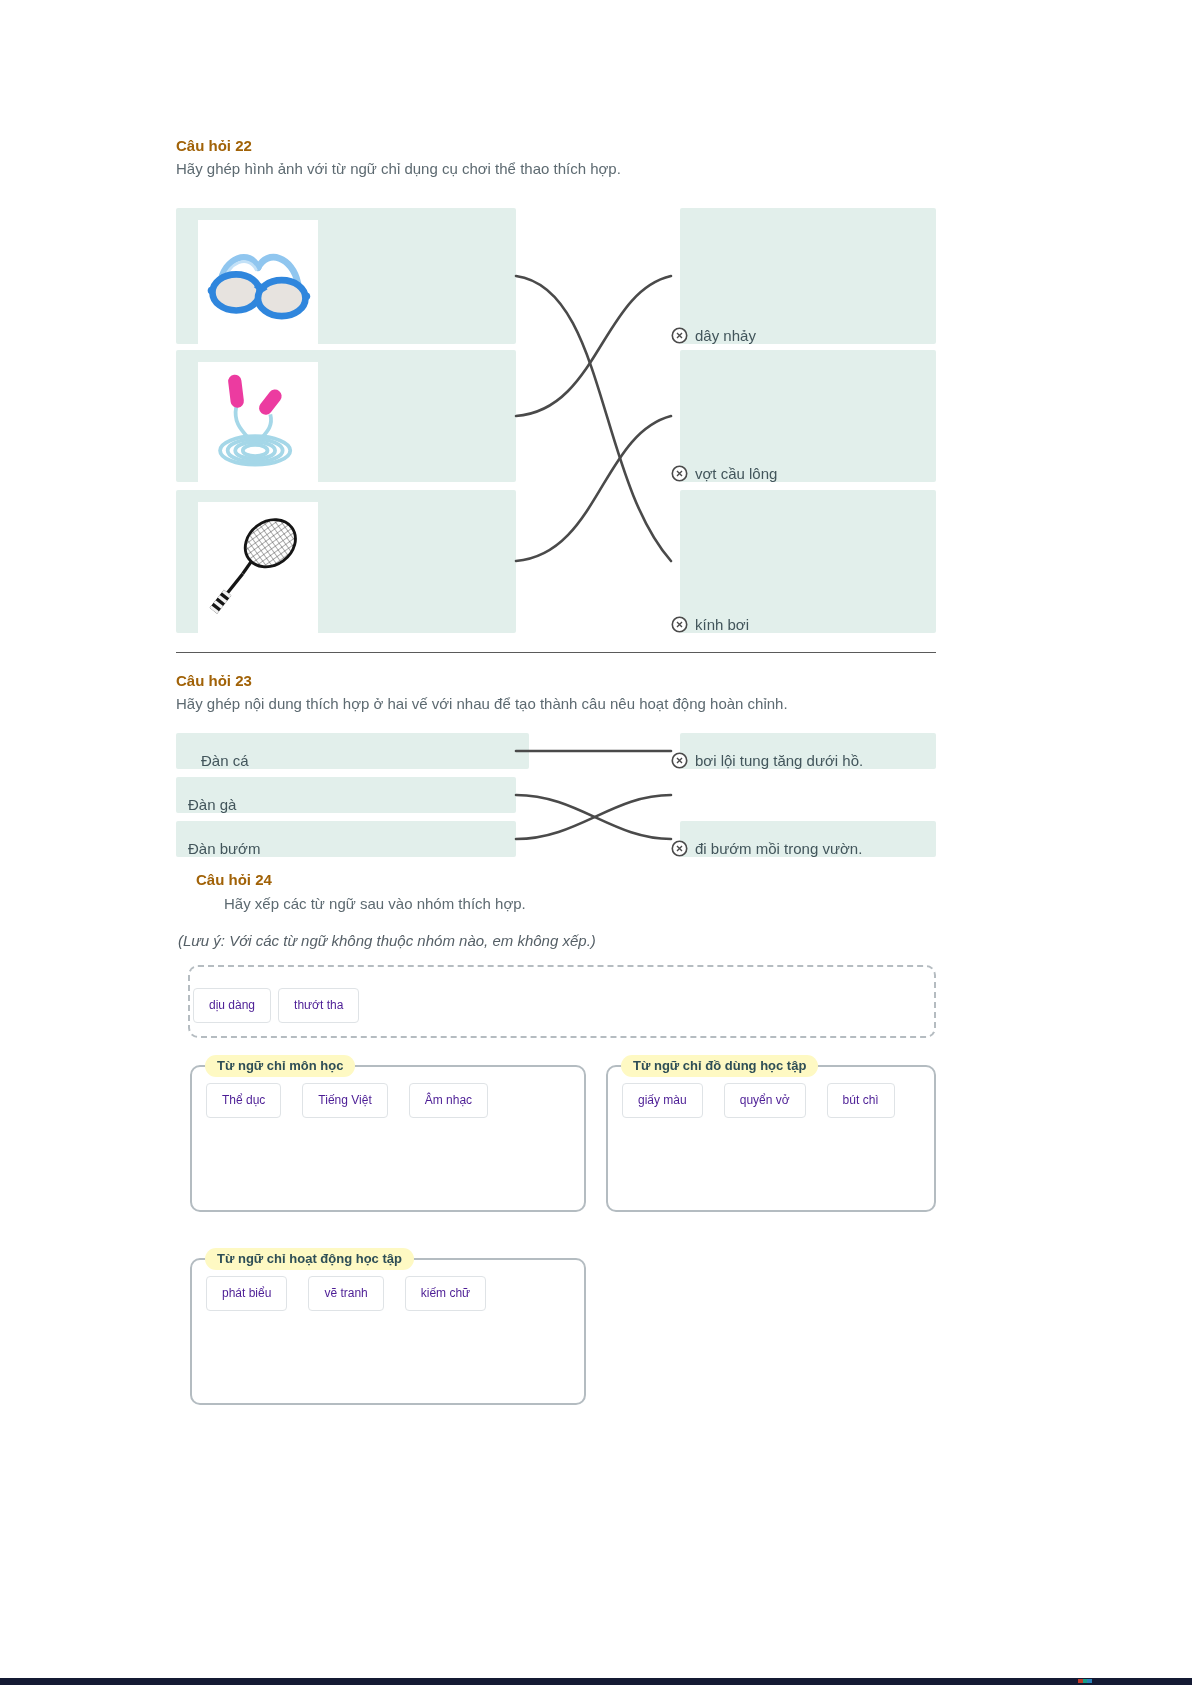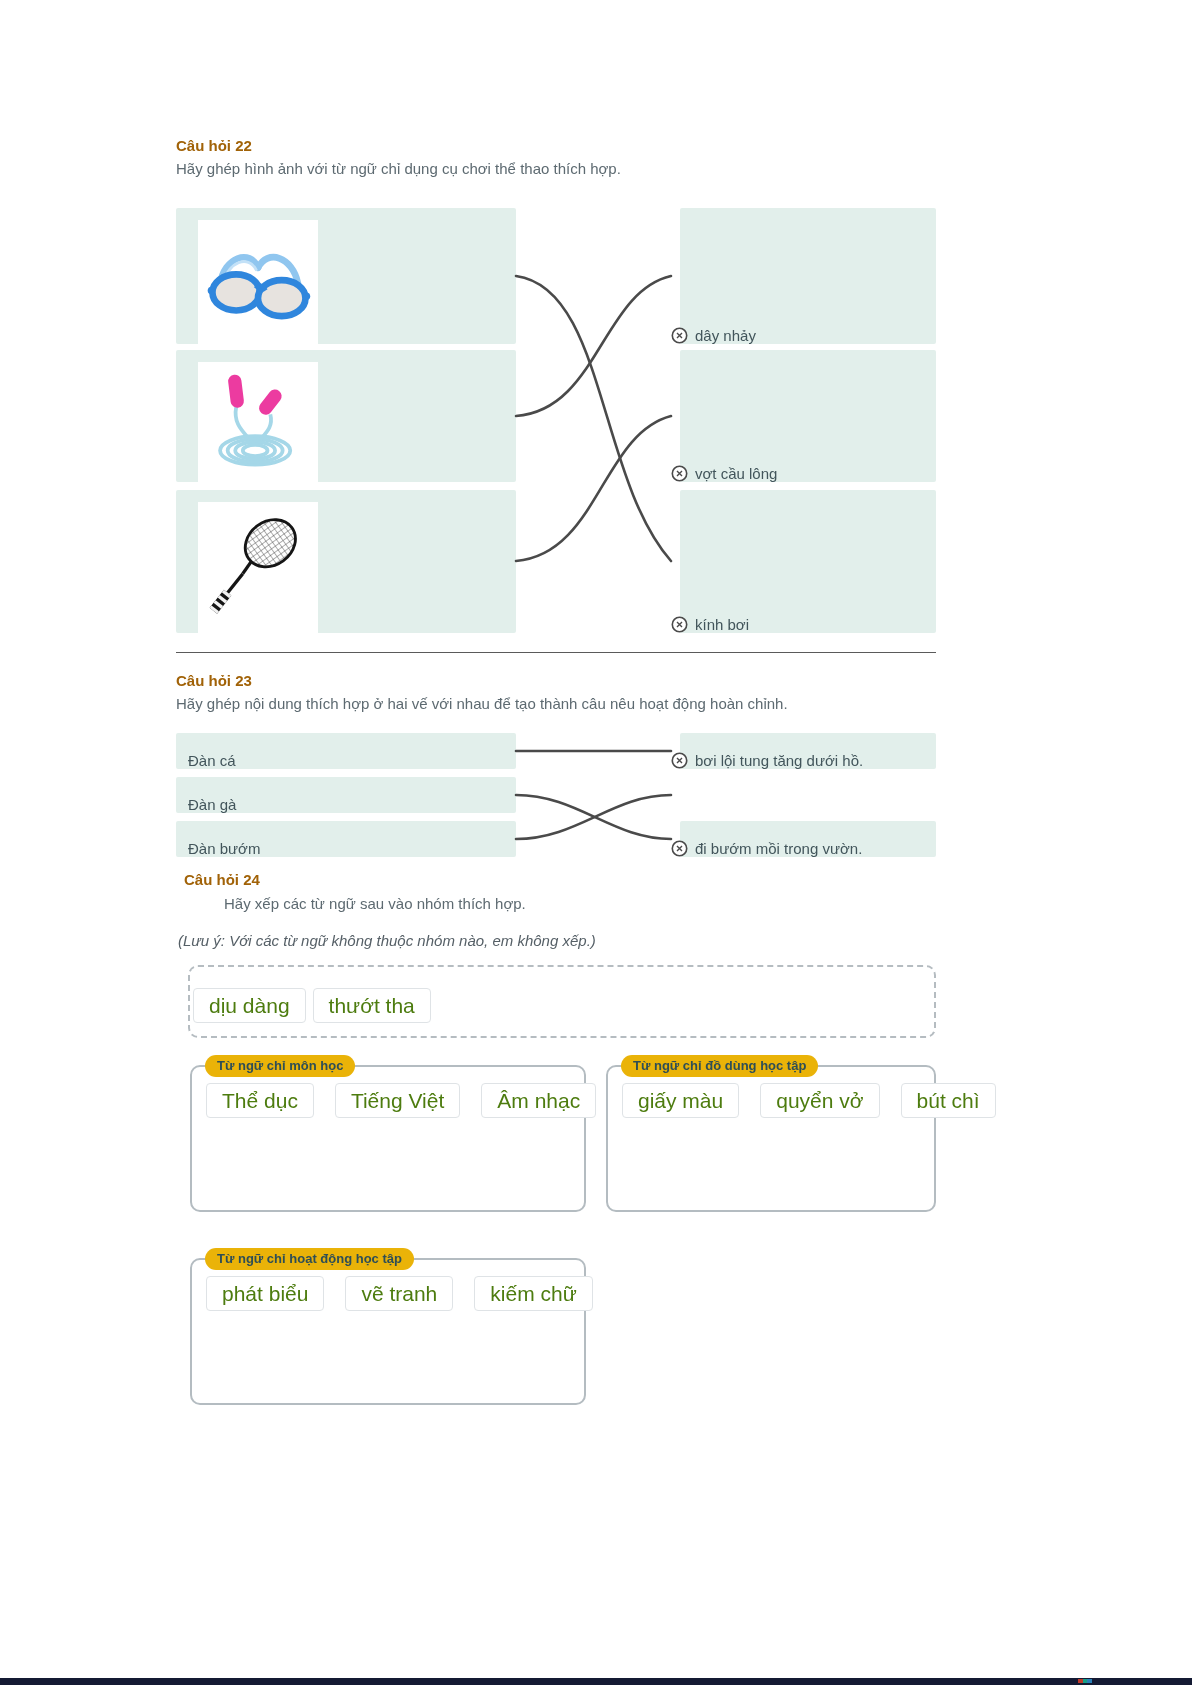"Đàn cá" div.match-box { padding-left: none -> 13px }
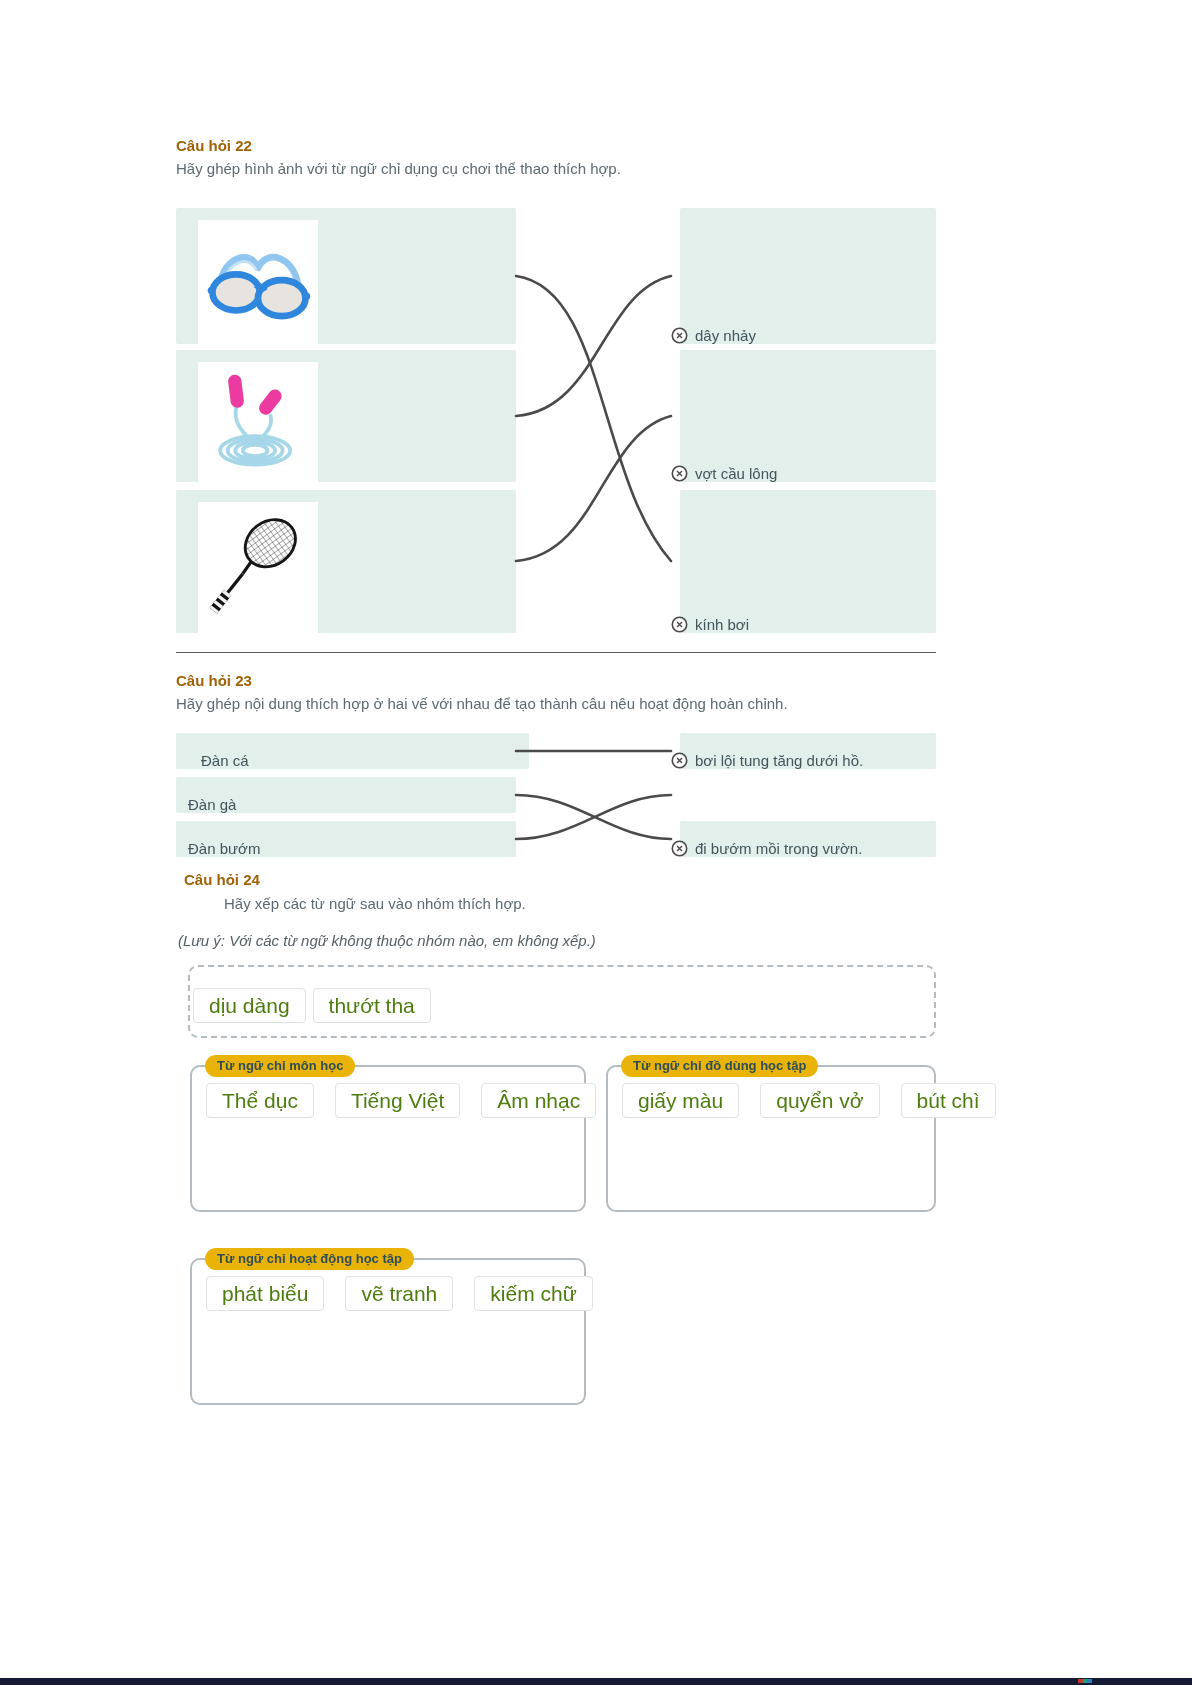"Câu hỏi 24" div.abs { left: 184px -> 196px }
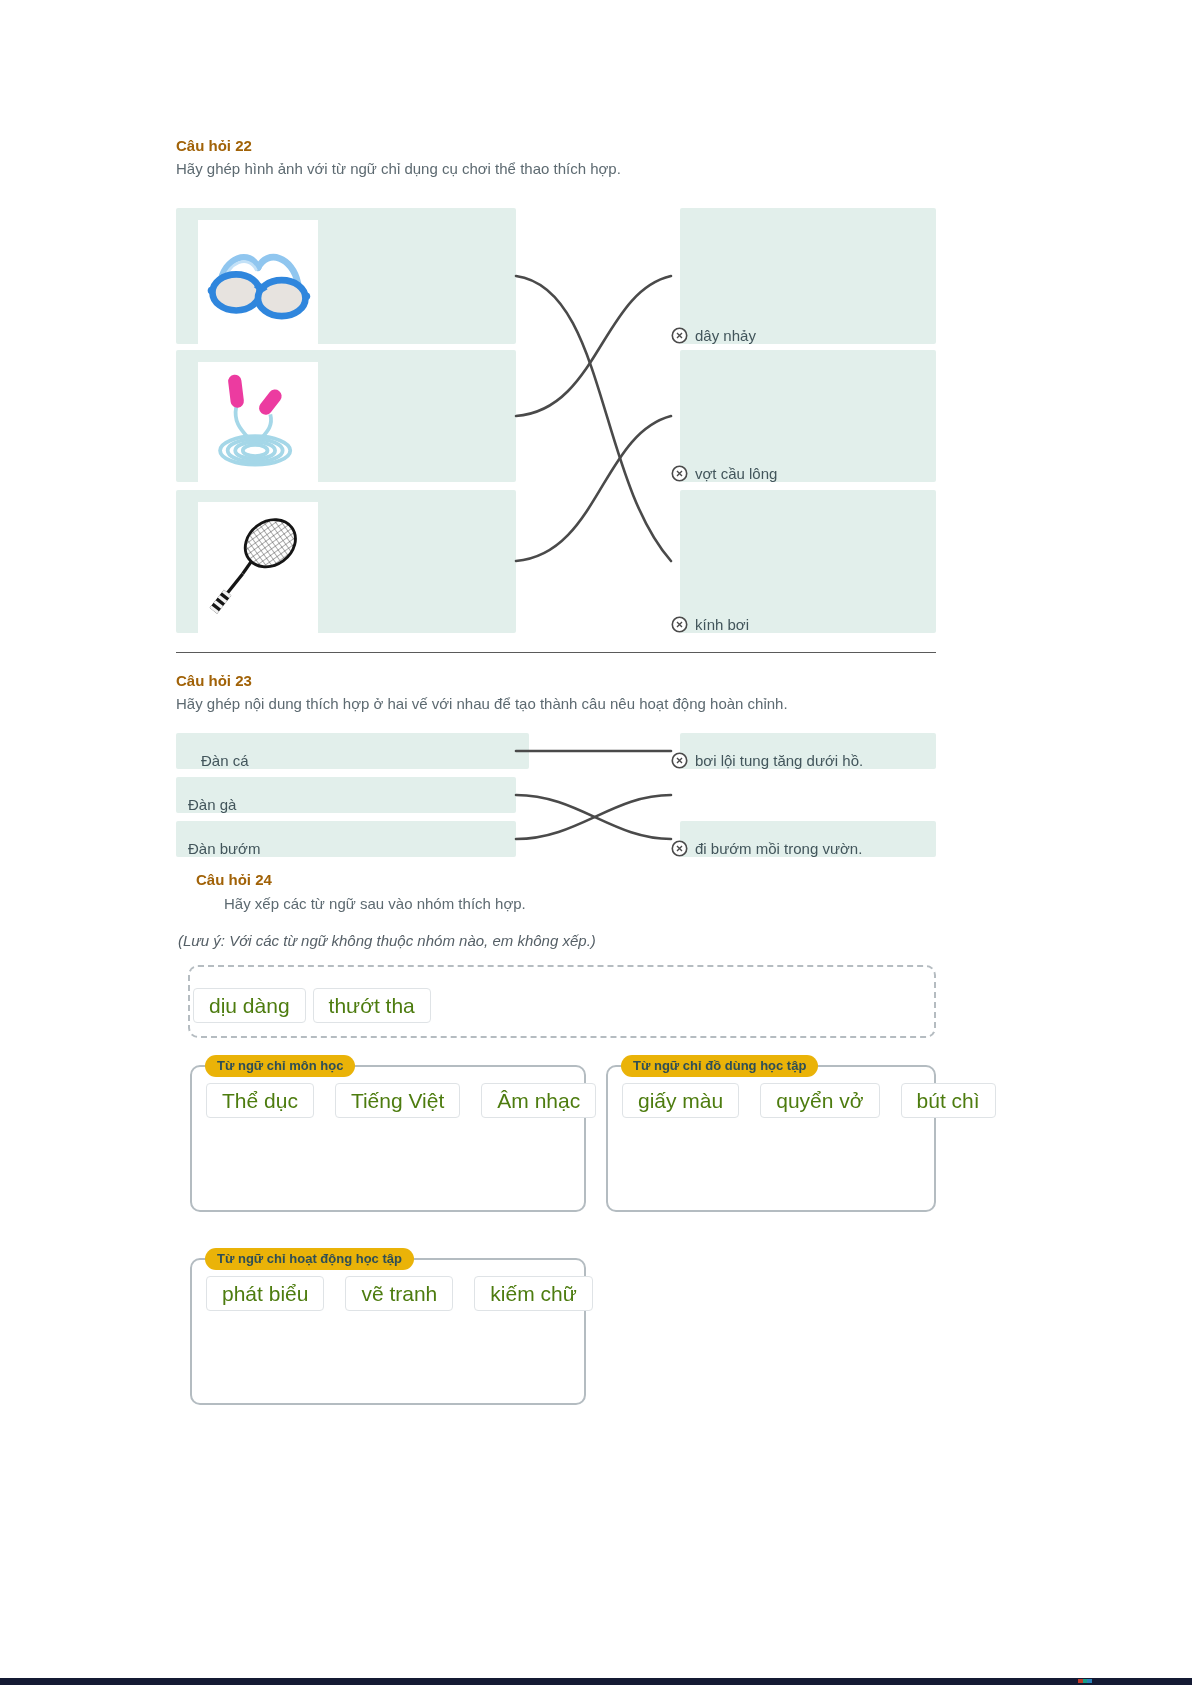"dịu dàng" .chip { color: #4d7c0f -> #4c1d95; font-size: 21px -> 12px }
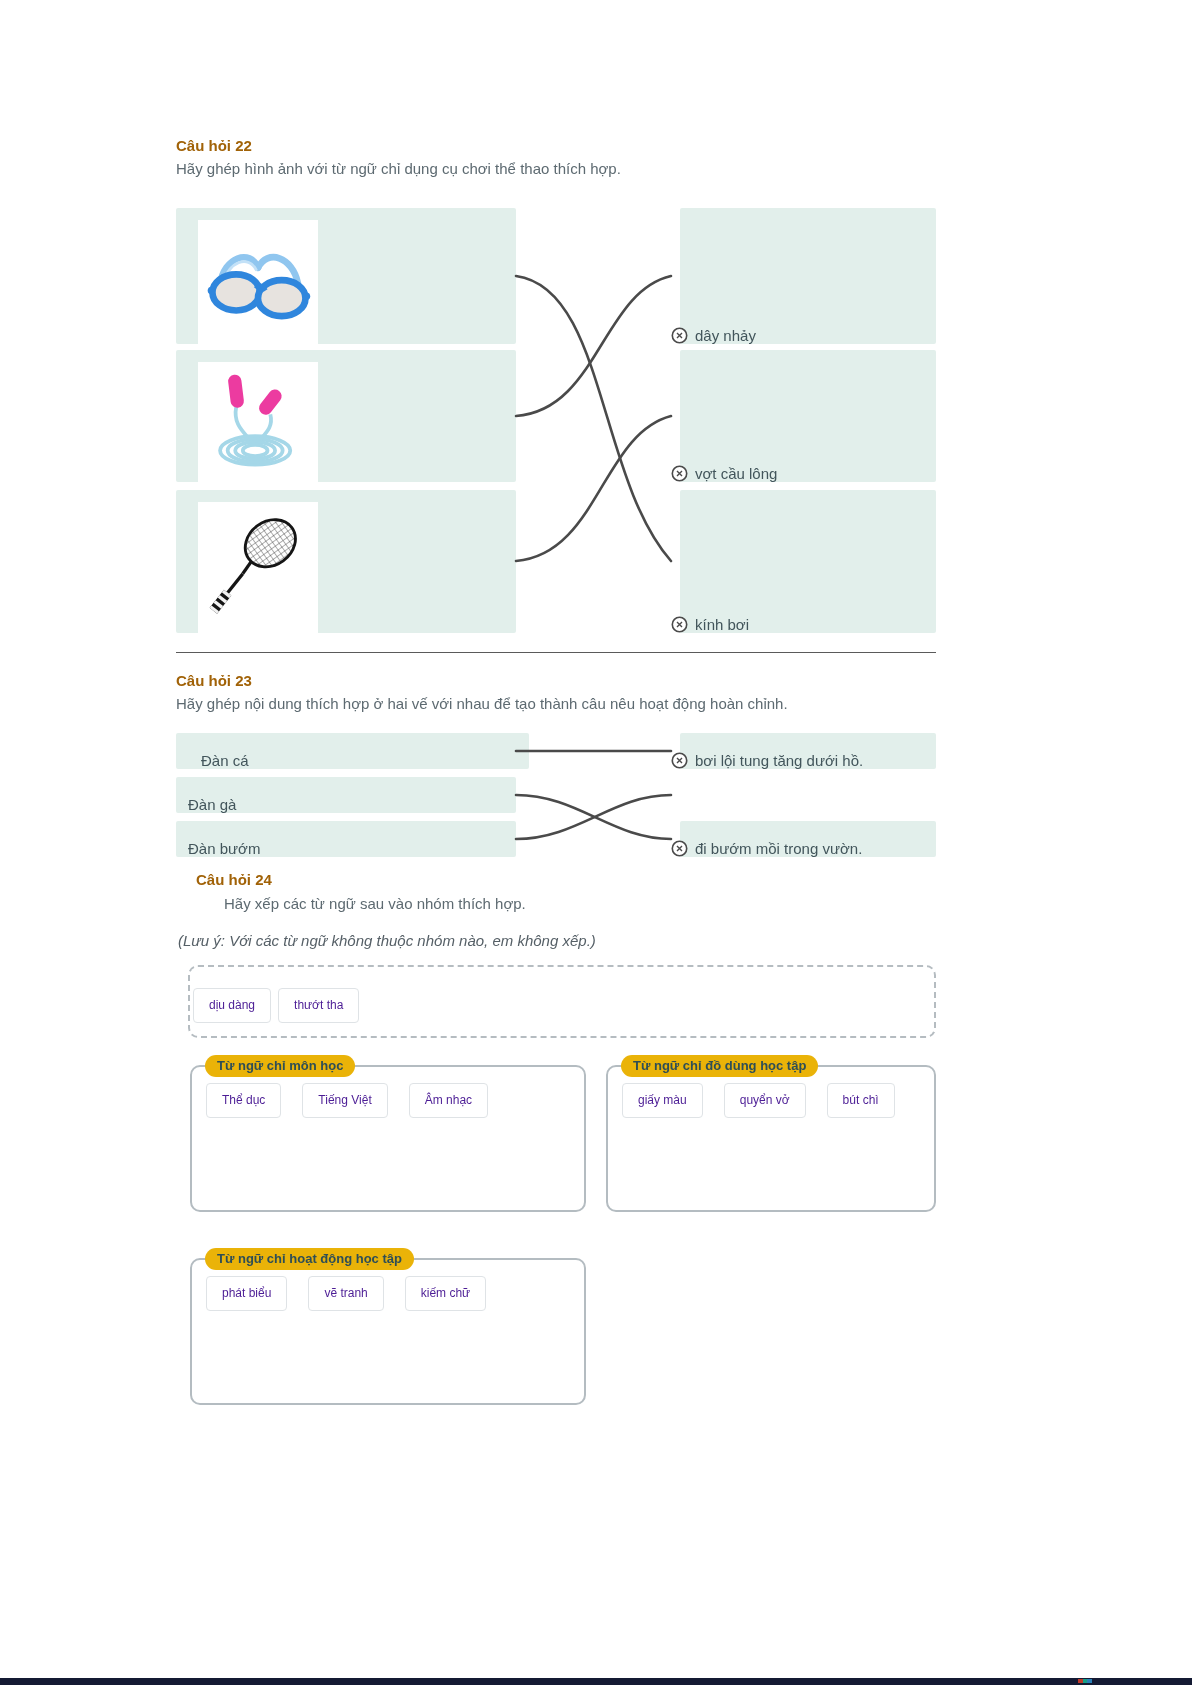"Từ ngữ chỉ môn học" .group-label { background: #eab308 -> #fef9c3 }
